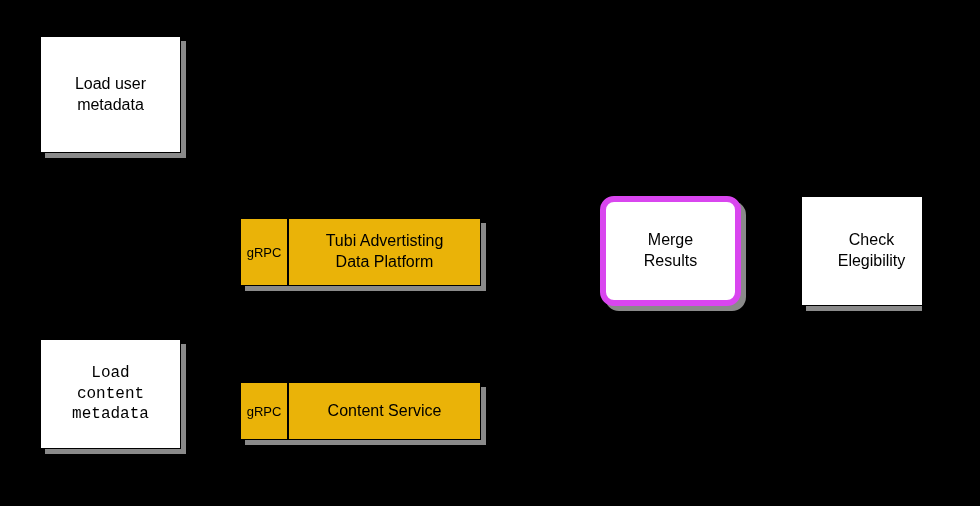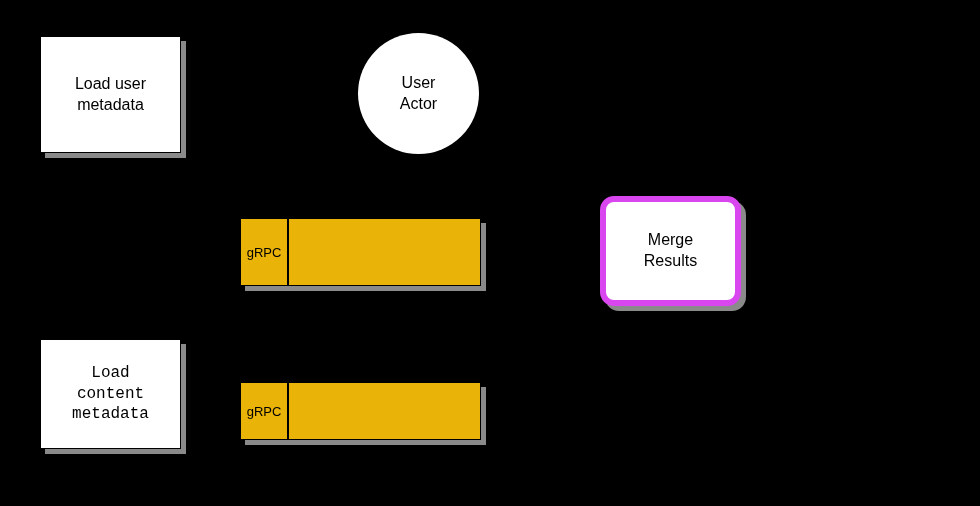"User" div.node { html: <div> <span>User Actor</span> </div> -> none }
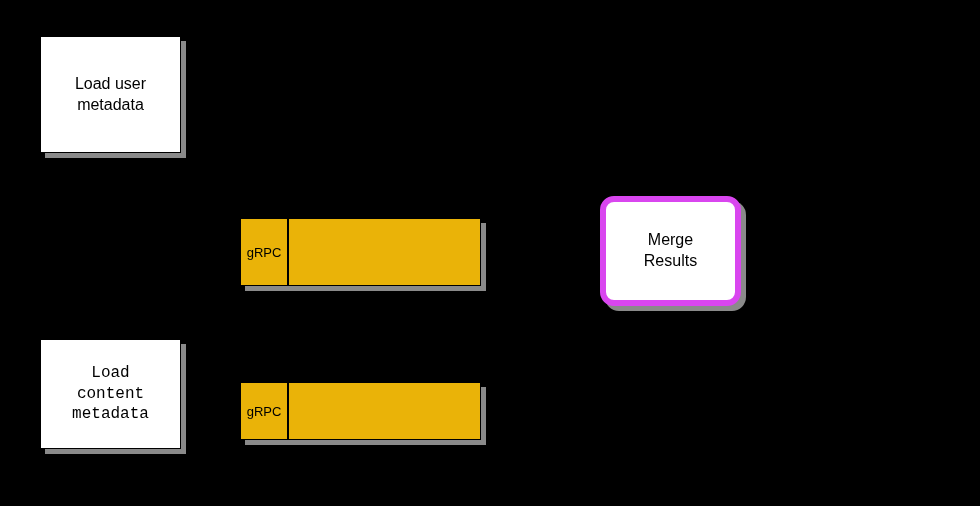"Tubi Advertisting" div.svc-body { html: none -> <div>Tubi Advertisting Data Platform</div> }
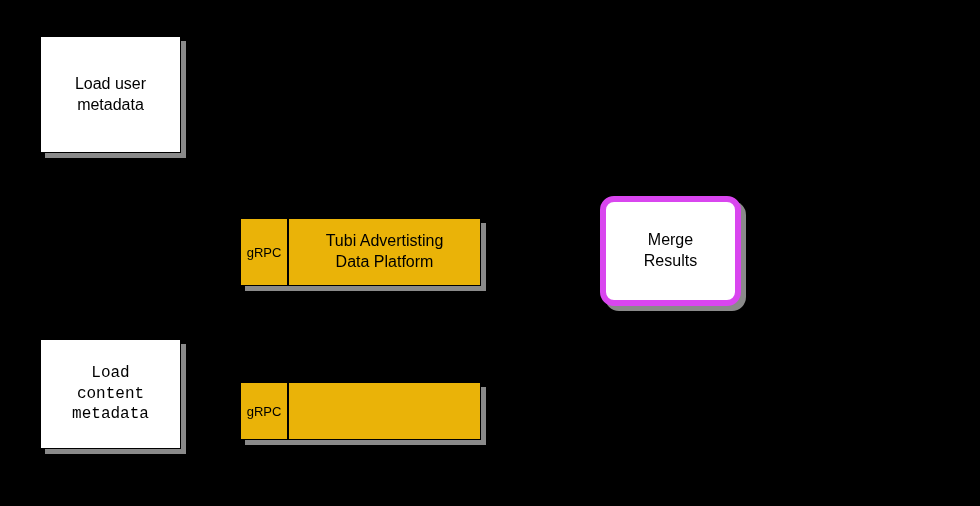"Check" div.node { html: none -> <div> <span>Check Elegibility</span> </div> }
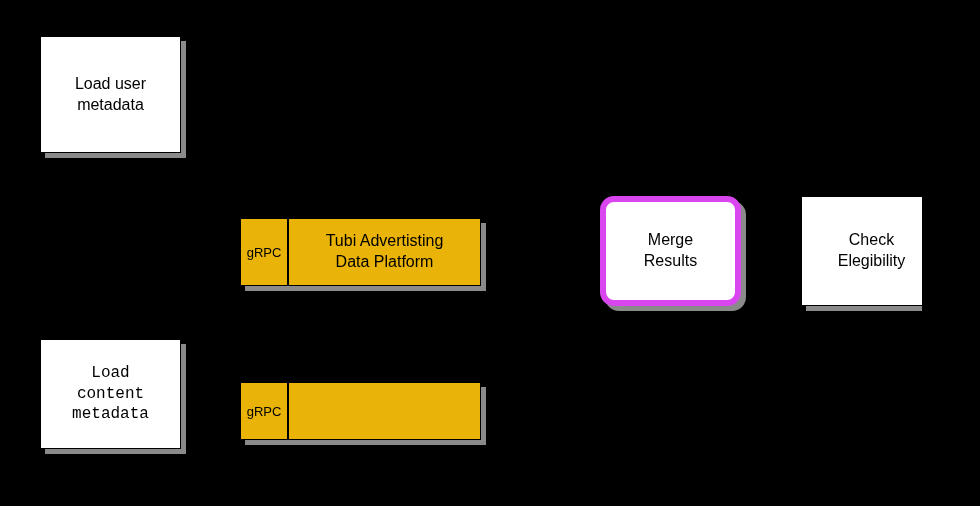"Content Service" div.svc-body { html: none -> <div>Content Service</div> }
